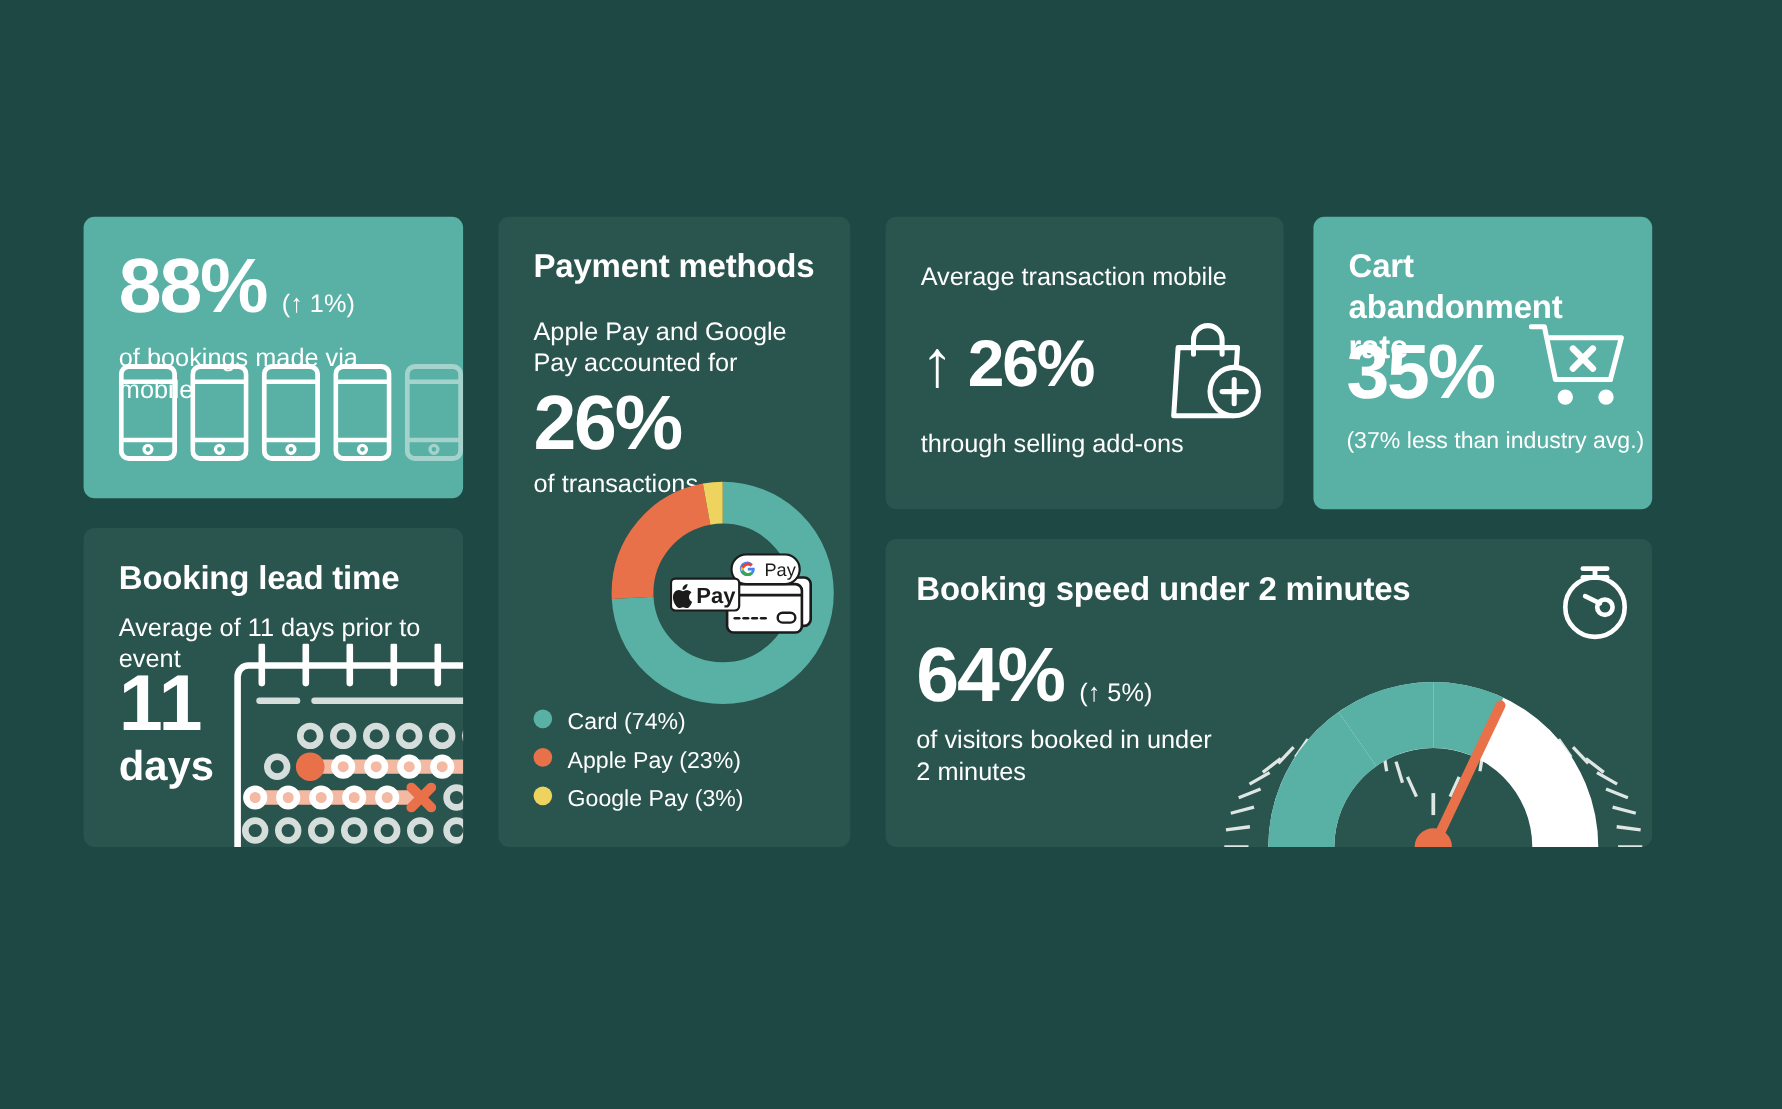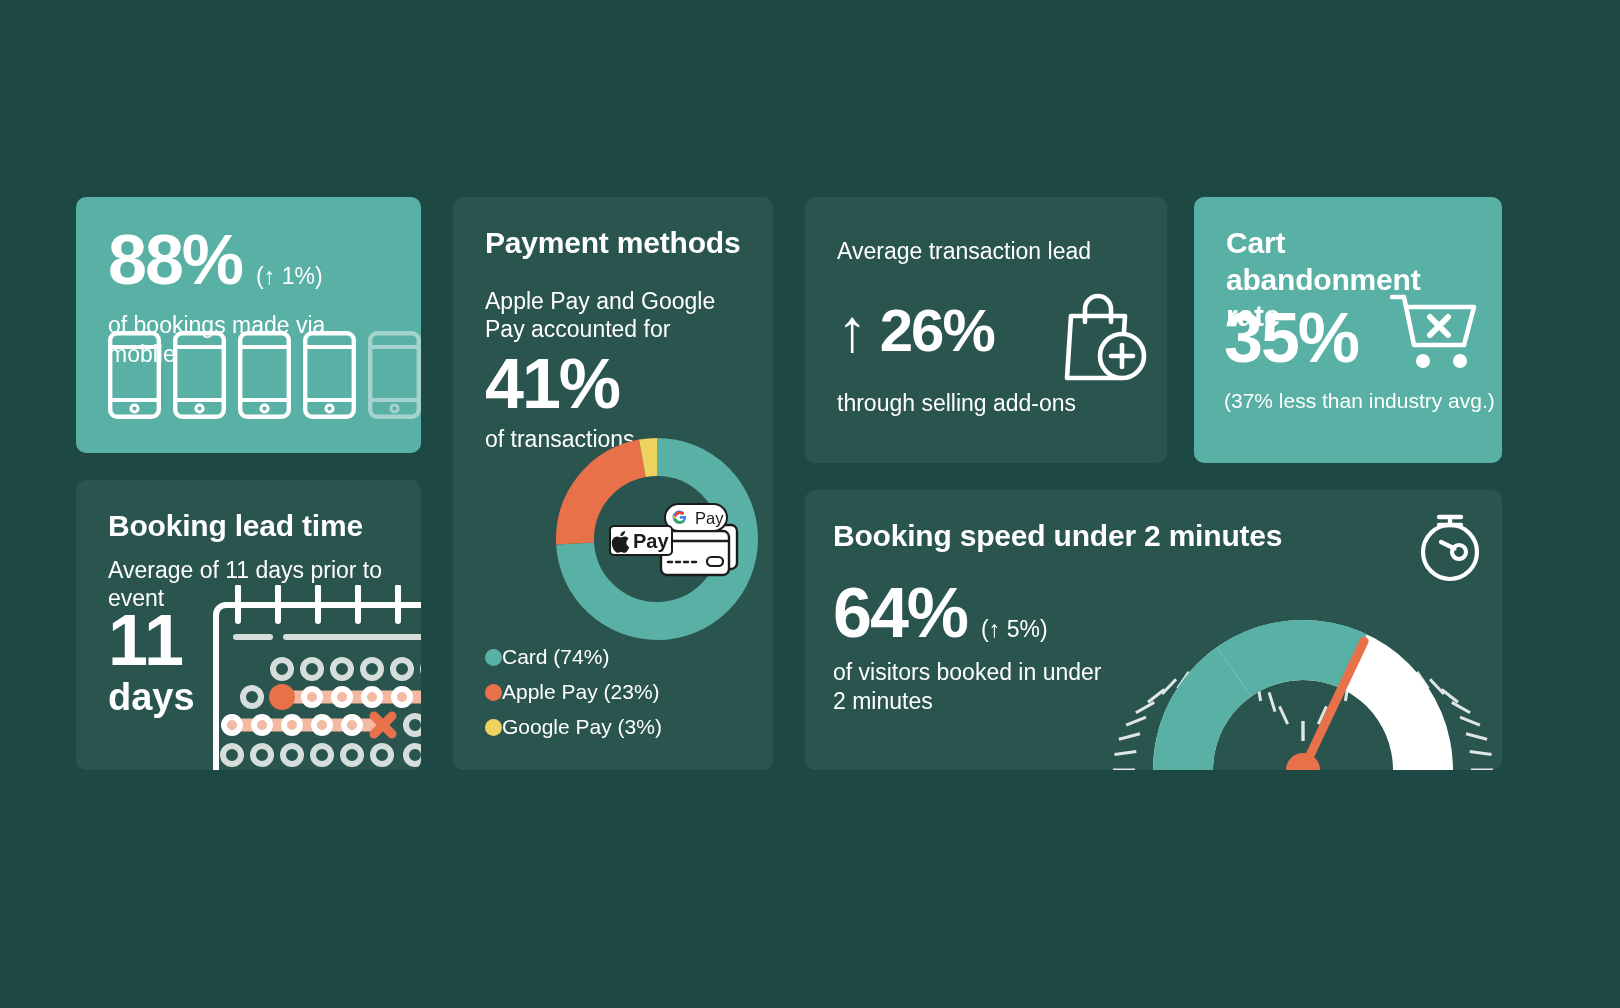"Average transaction lead" div.sub { text: lead -> mobile }
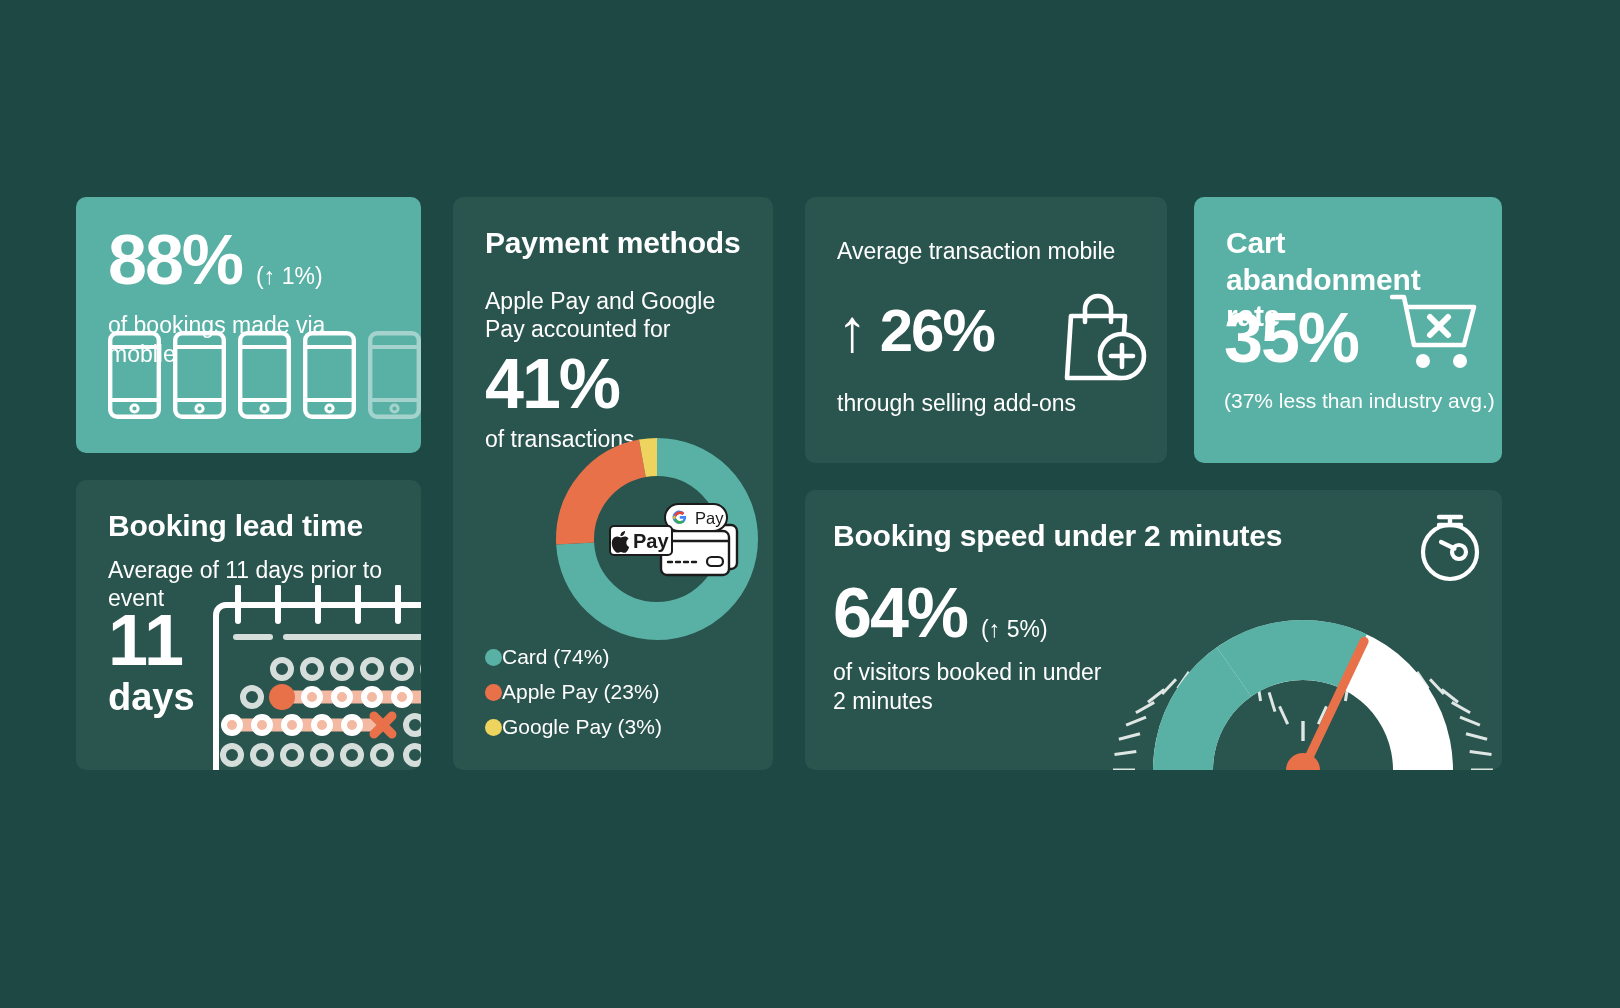"41%" span.bignum { text: 41% -> 26% }
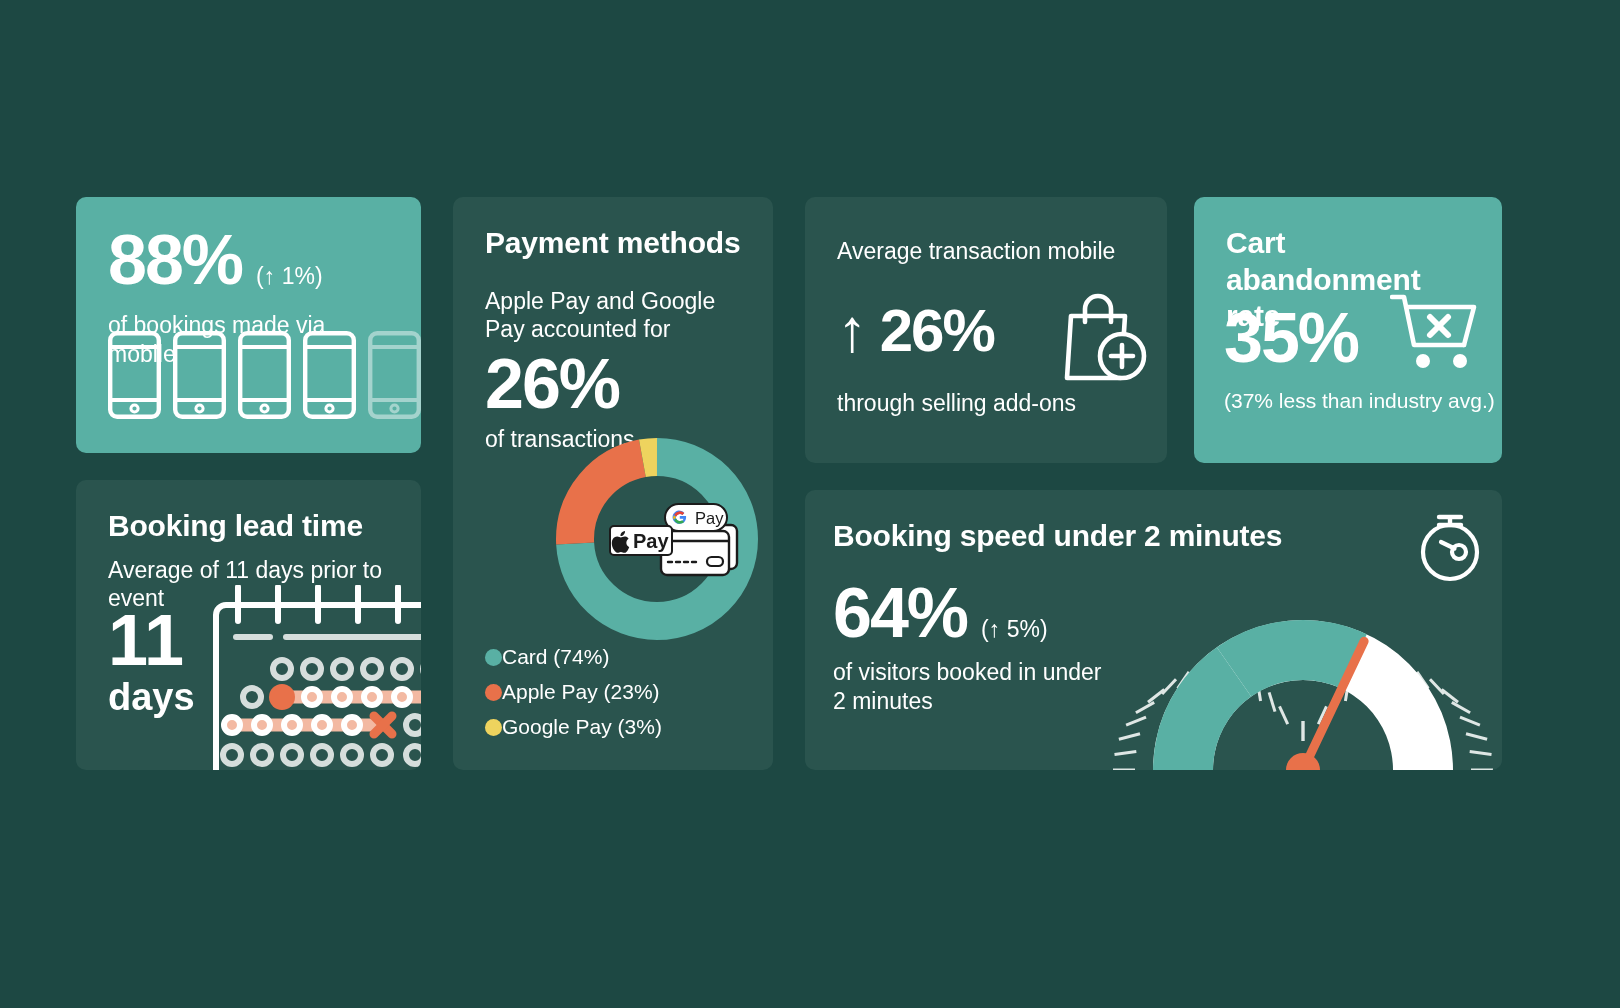"Card (74%)" .legend-row { align-items: center -> flex-start; gap: none -> 14px }
